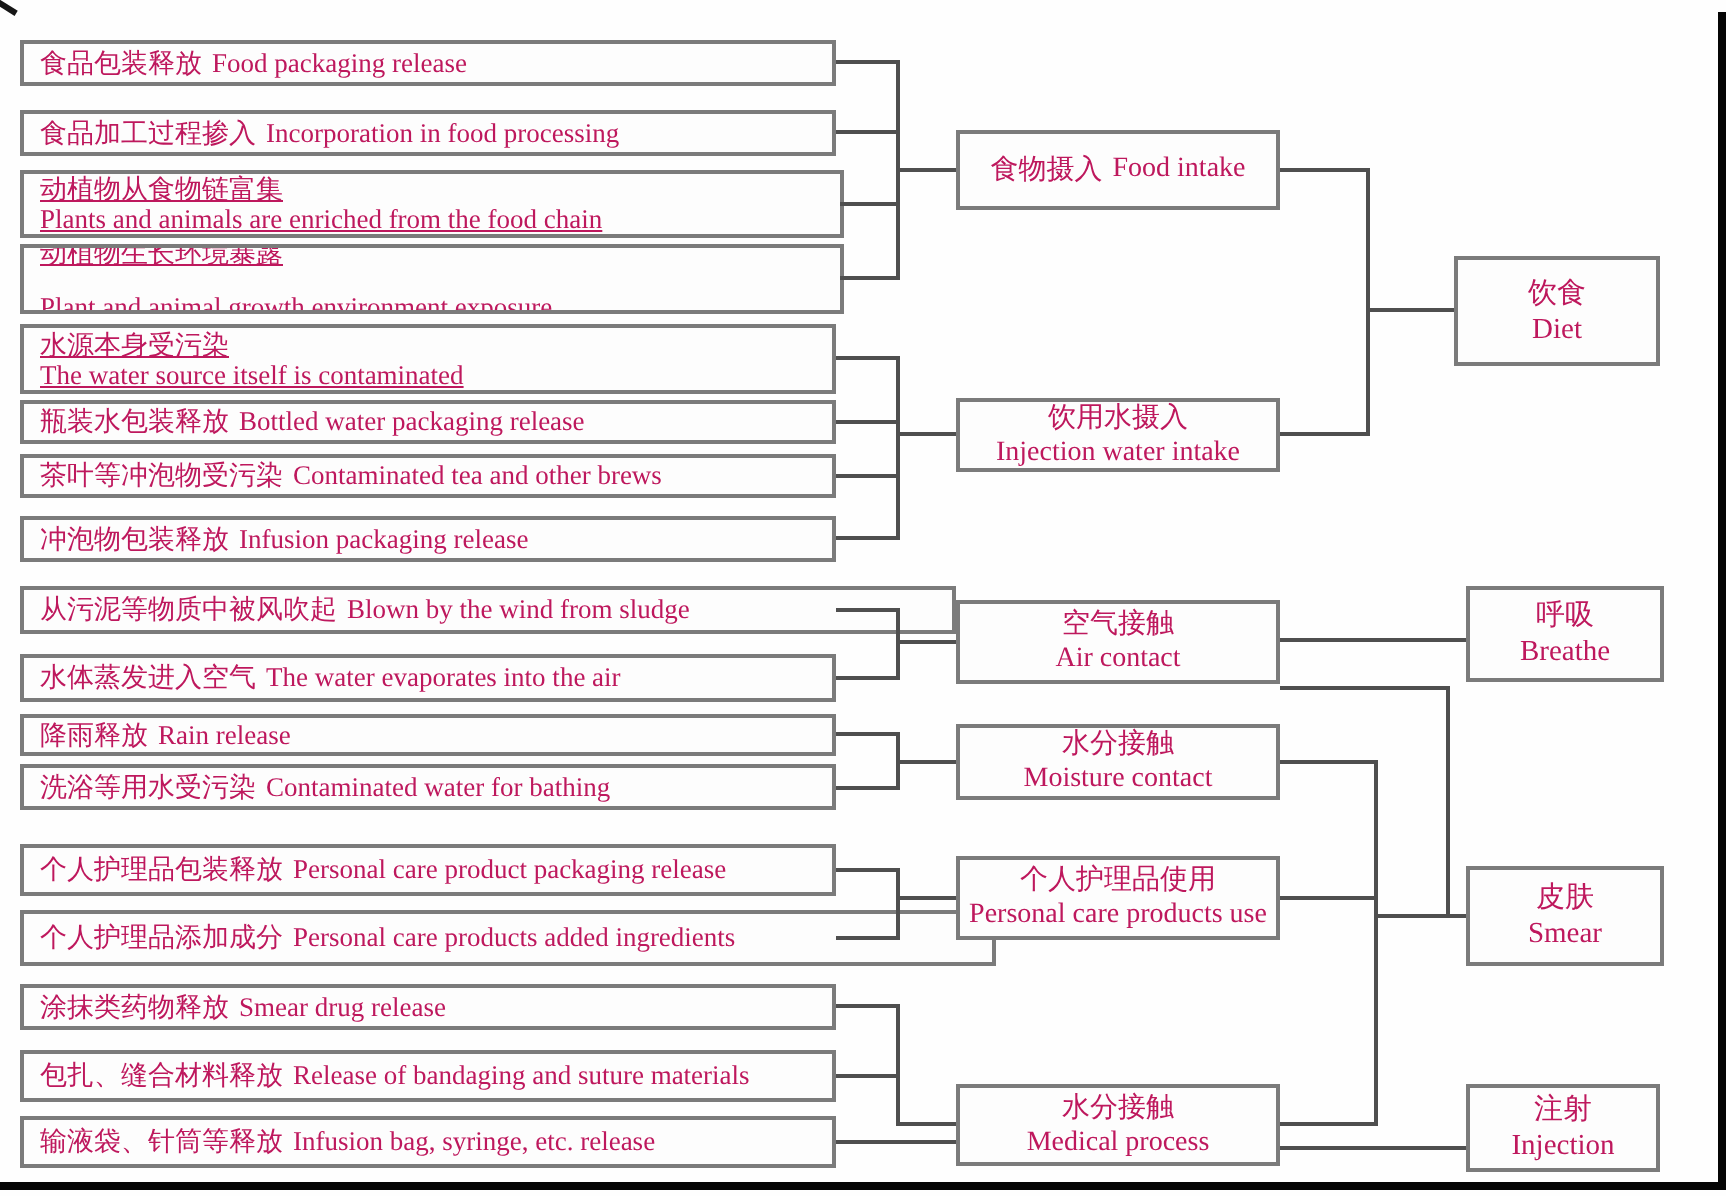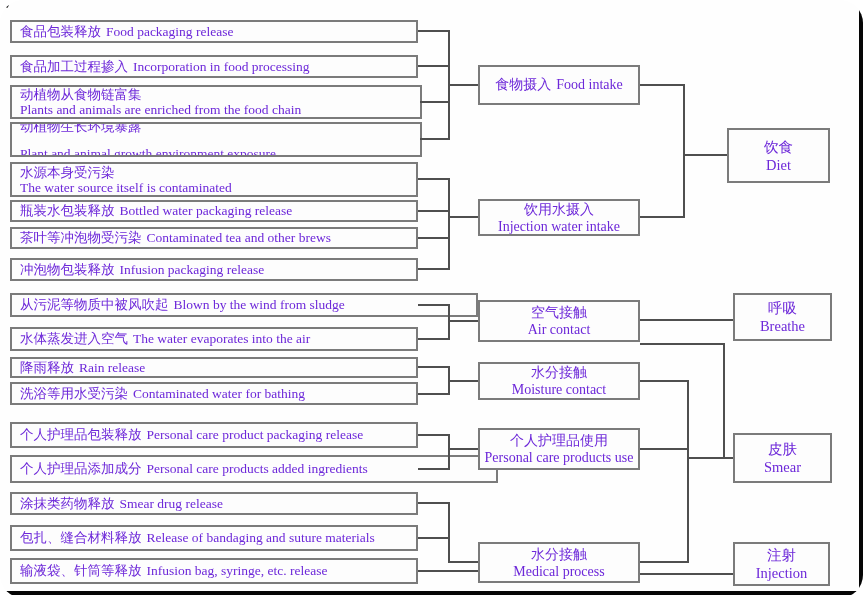"食品包装释放" #stage { border-radius: 23px -> none; color: #6d28d9 -> #be185d }
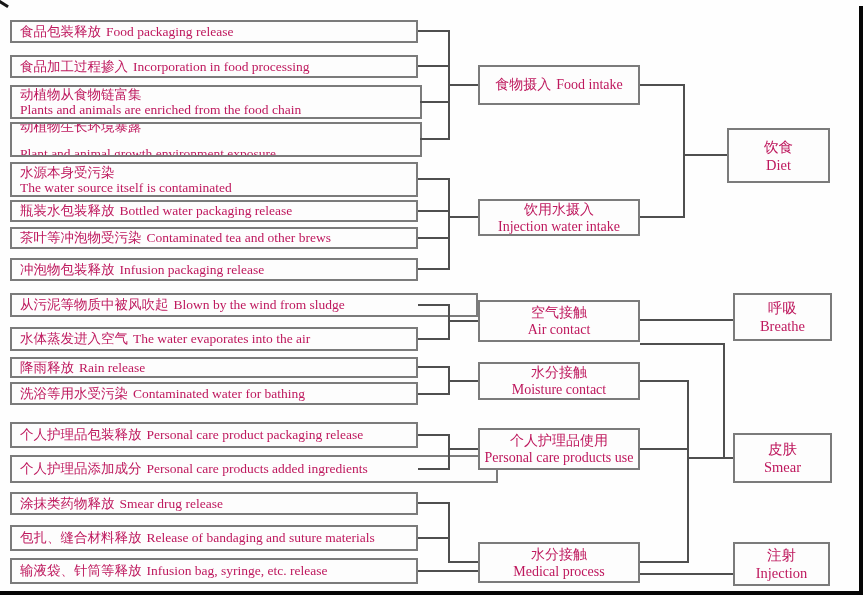"动植物从食物链富集" .src2 { text-decoration: none -> underline }
